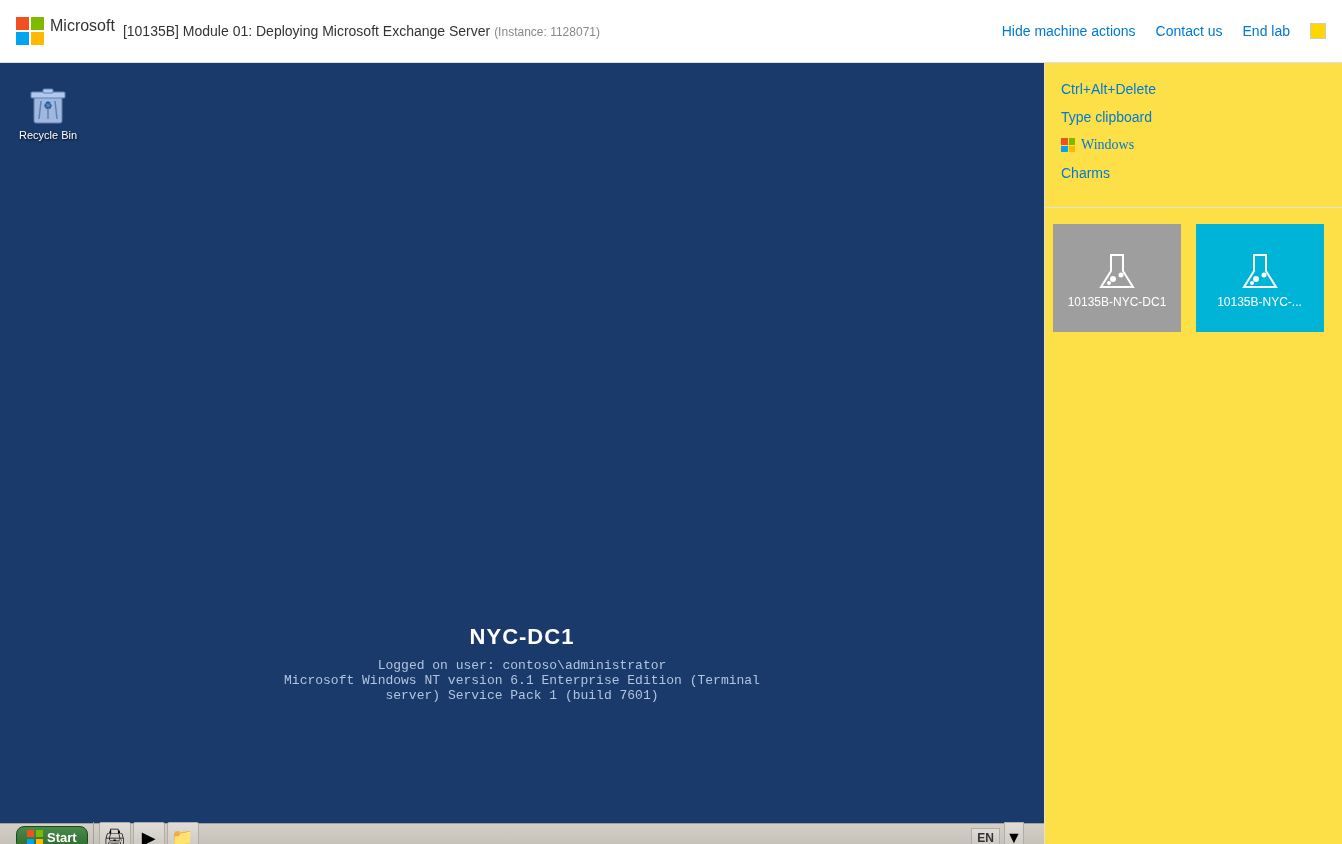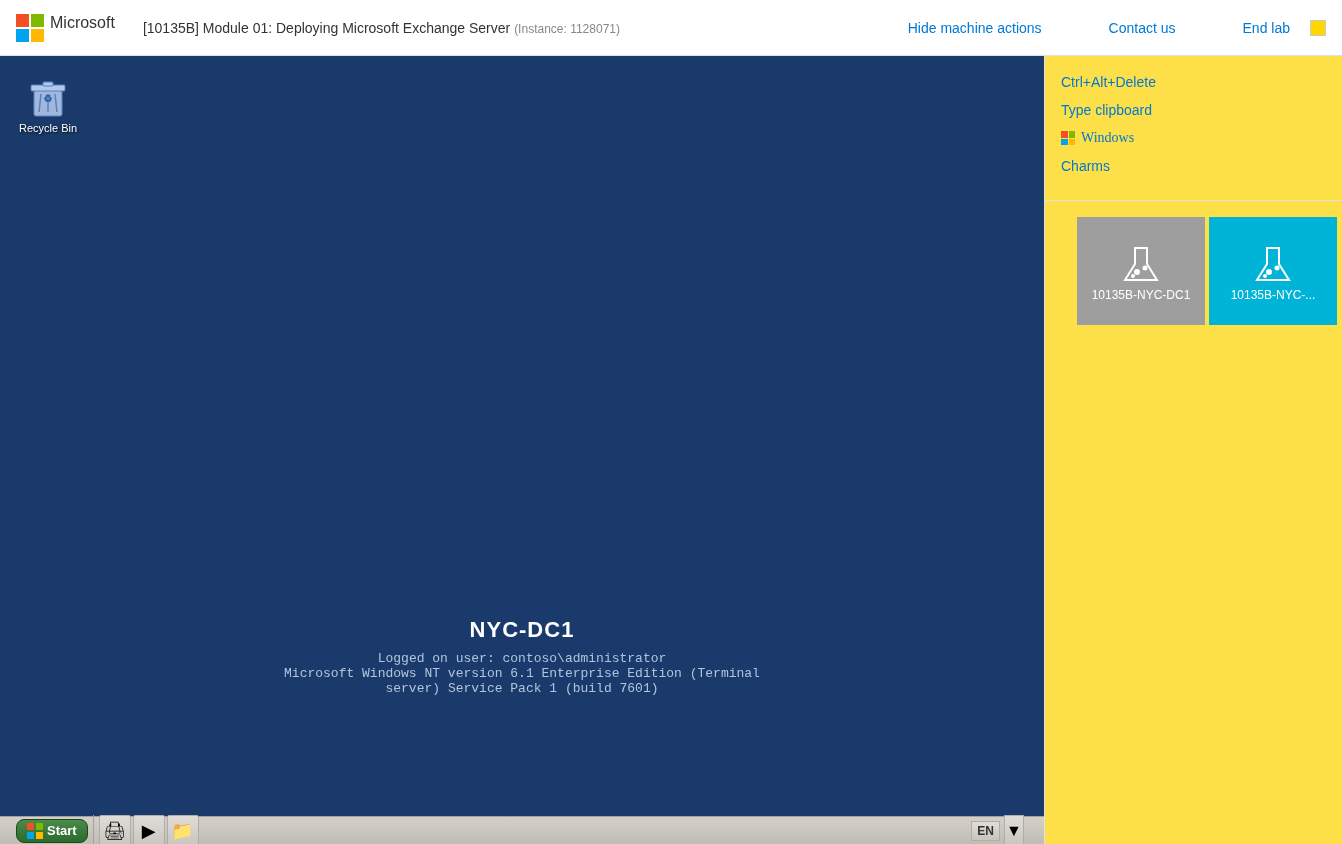"Microsoft" #header { gap: 28px -> 8px; height: 56px -> 63px }
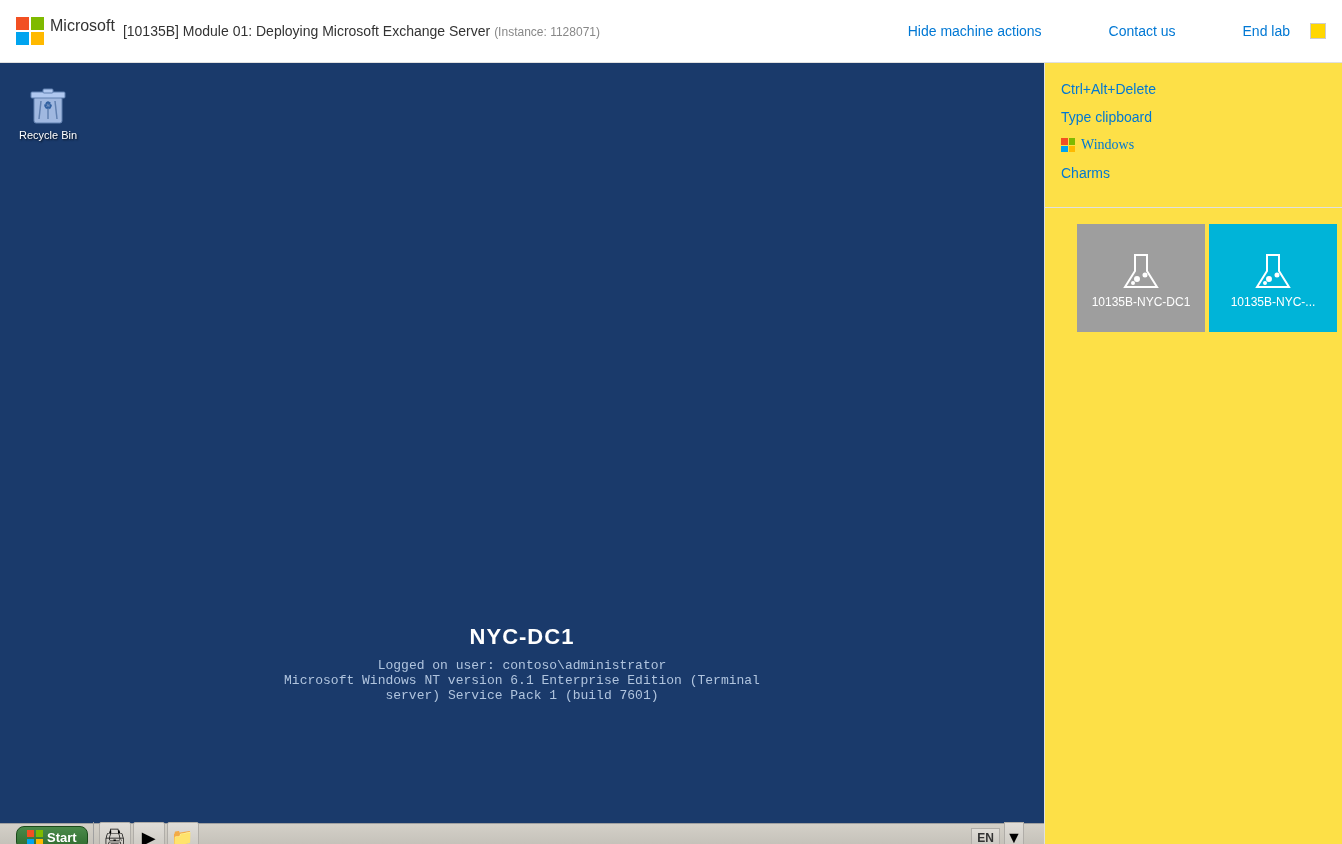"Hide machine actions" .header-link { margin-left: 47px -> none }
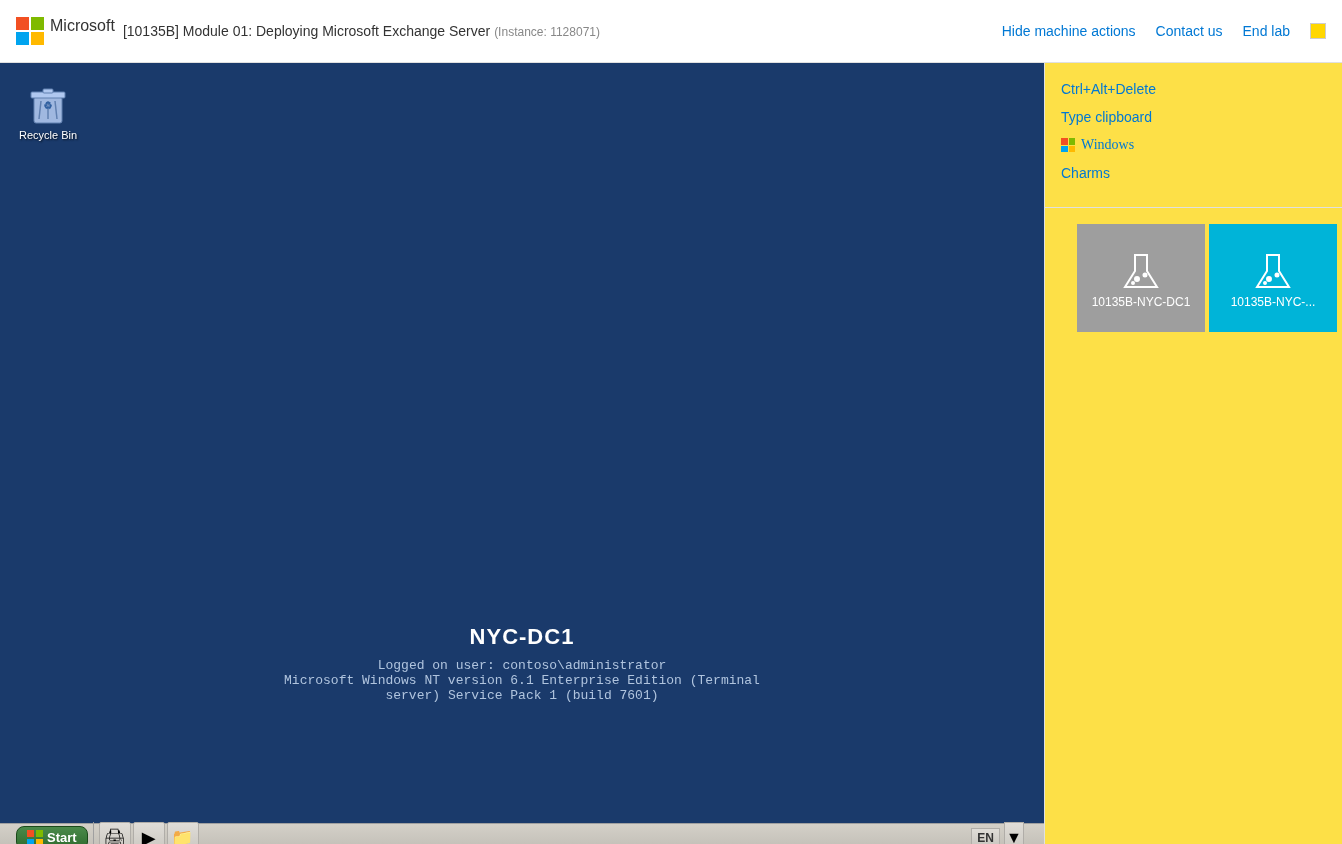"10135B-NYC-DC1" .machine-tile.inactive { margin-left: 24px -> none }
